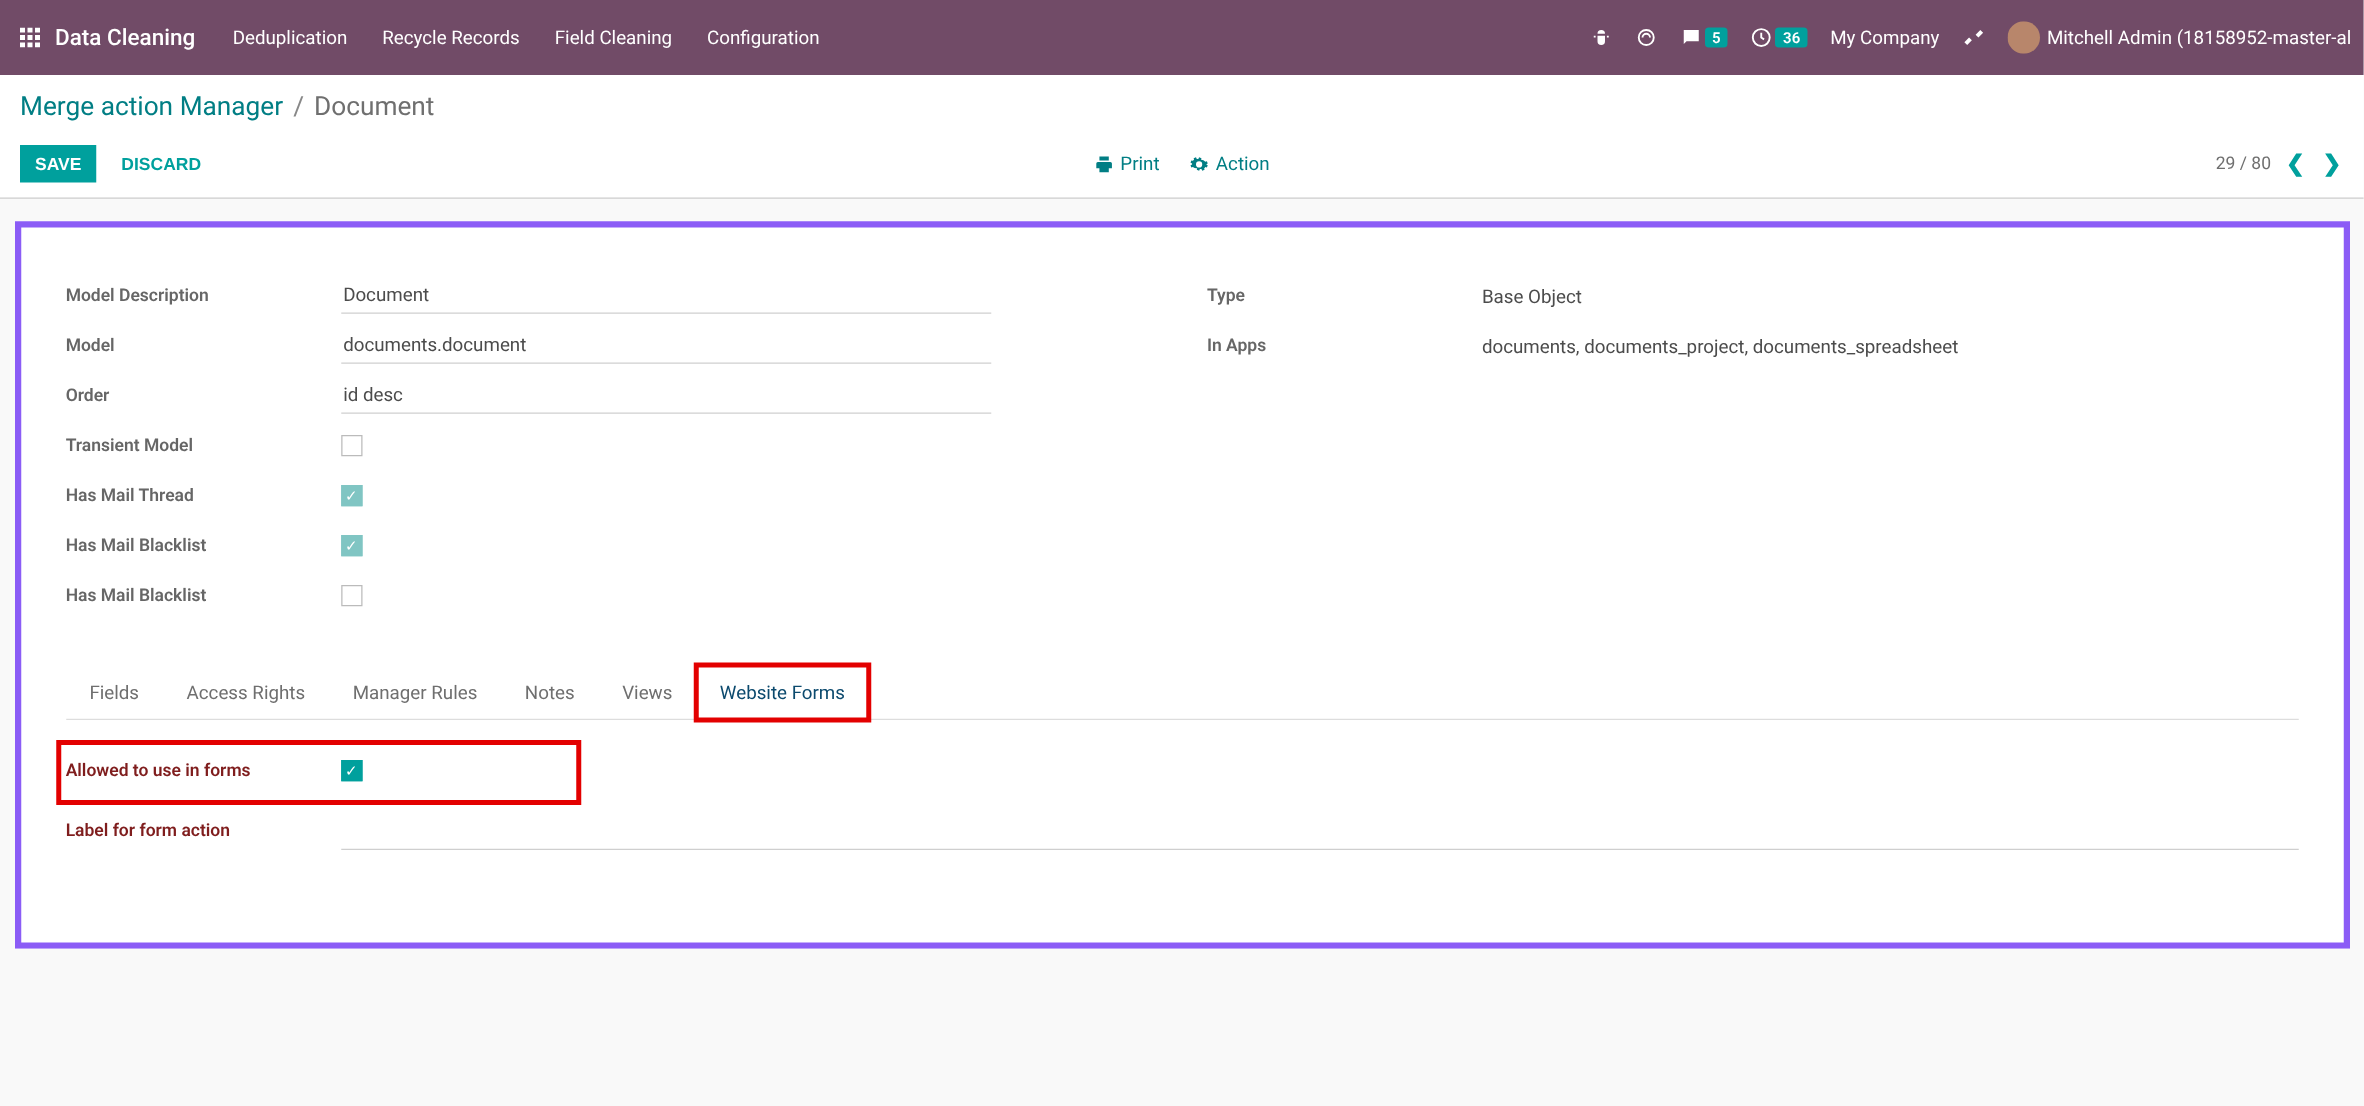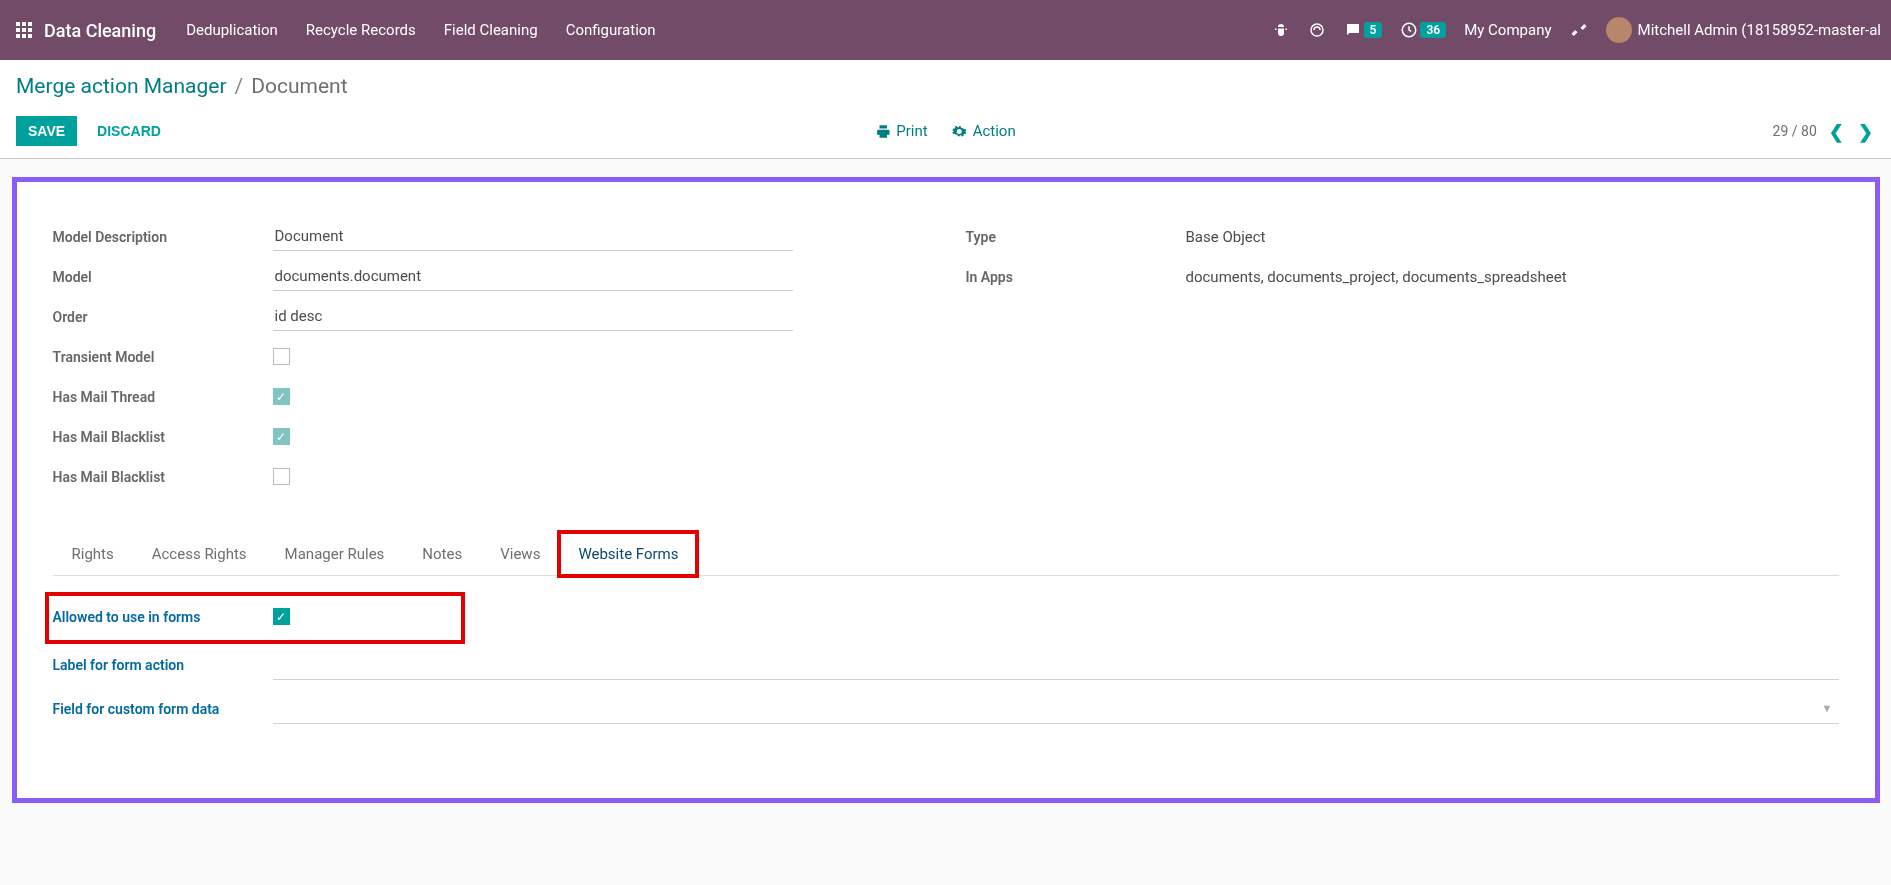"Rights" div.tab { text: Rights -> Fields }
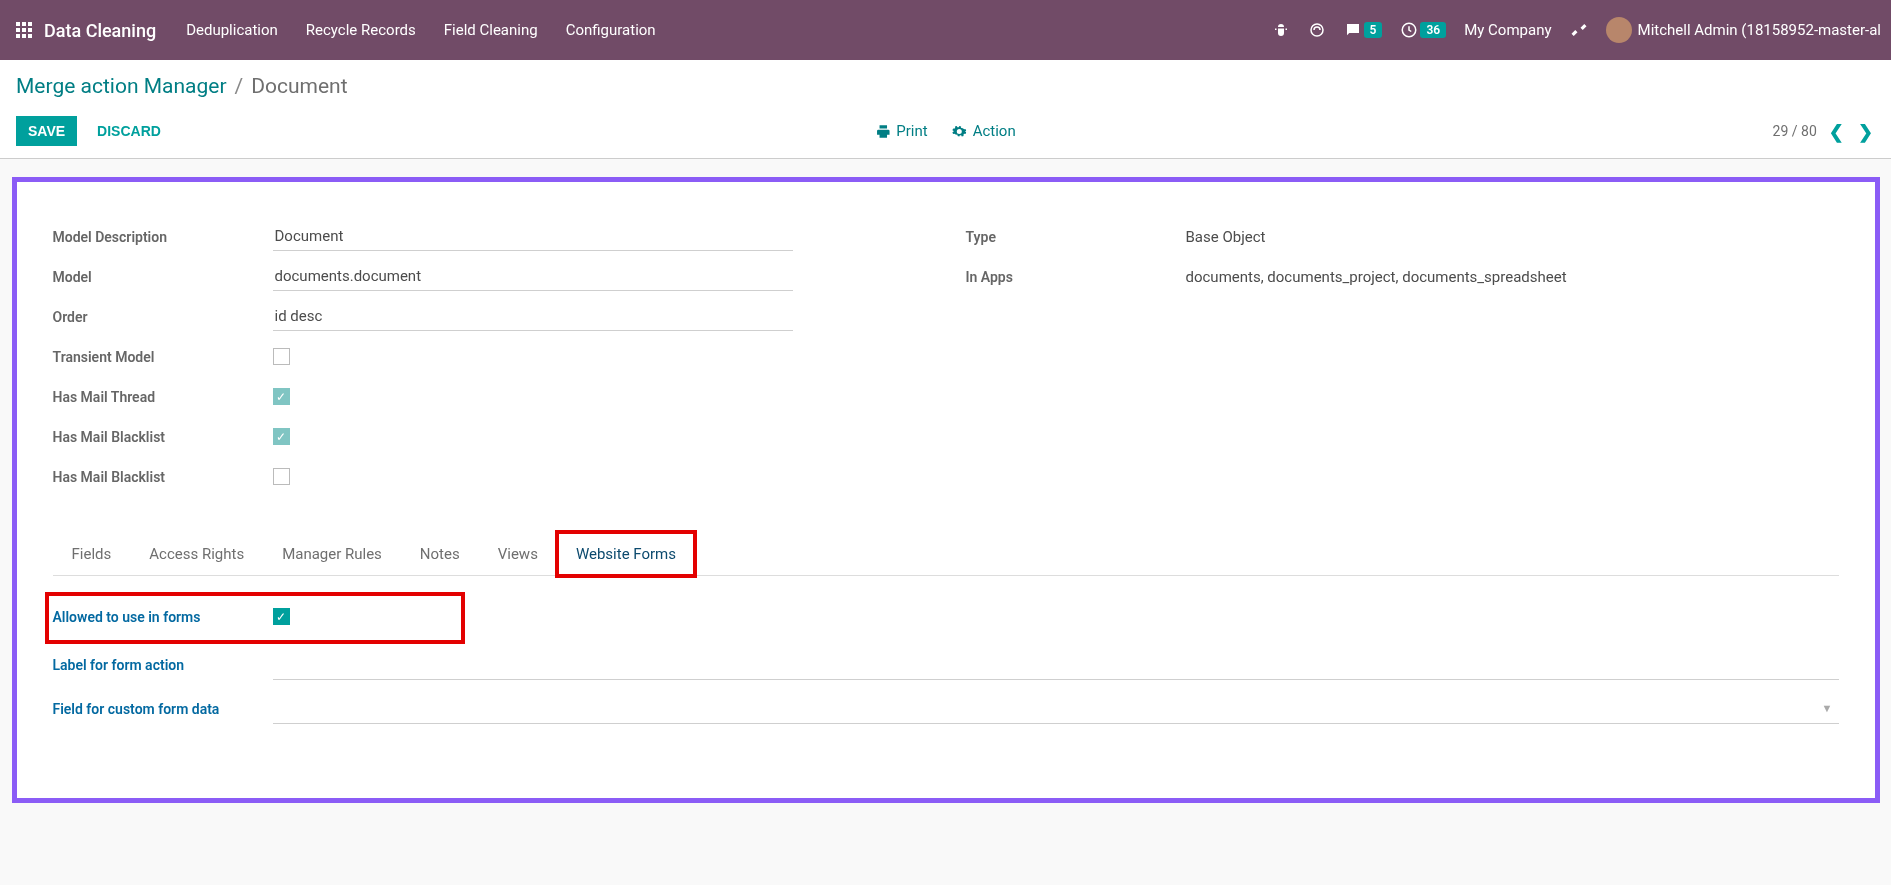"Allowed to use in forms" .wf-label { color: #0369a1 -> #7f1d1d }
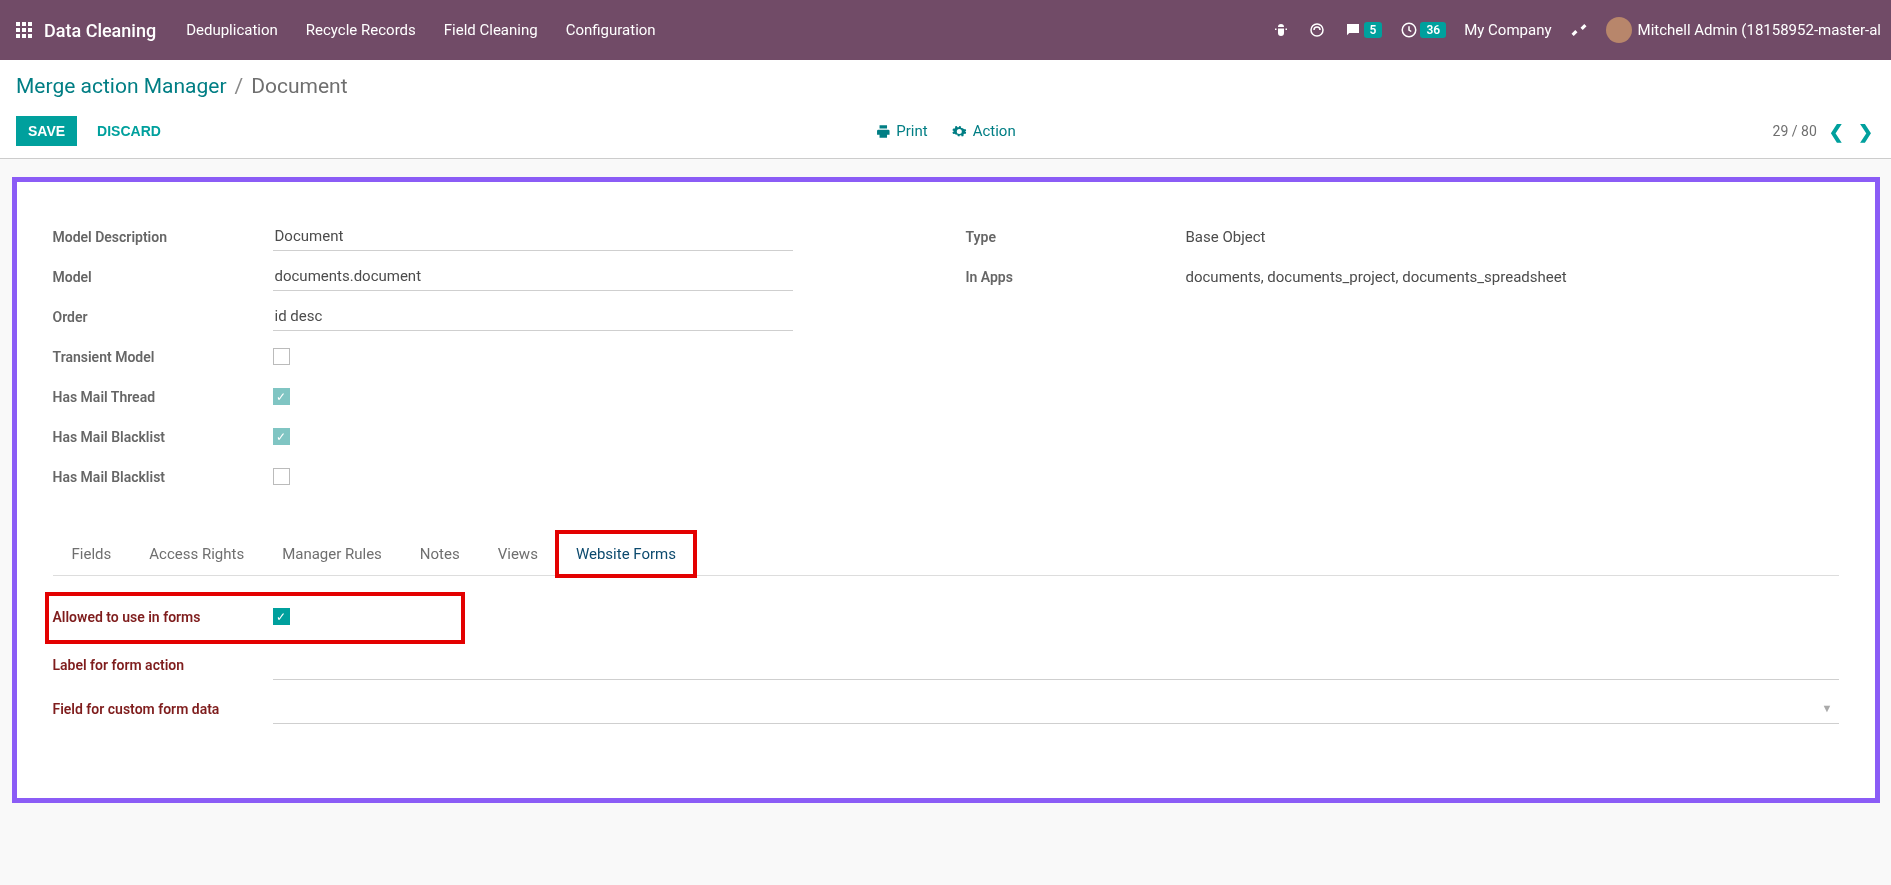"Field for custom form data" div.wf-row { html: <div> <div>Field for custom form data</div> <div> <input> <span>▼</span> </div> </div> -> none }
